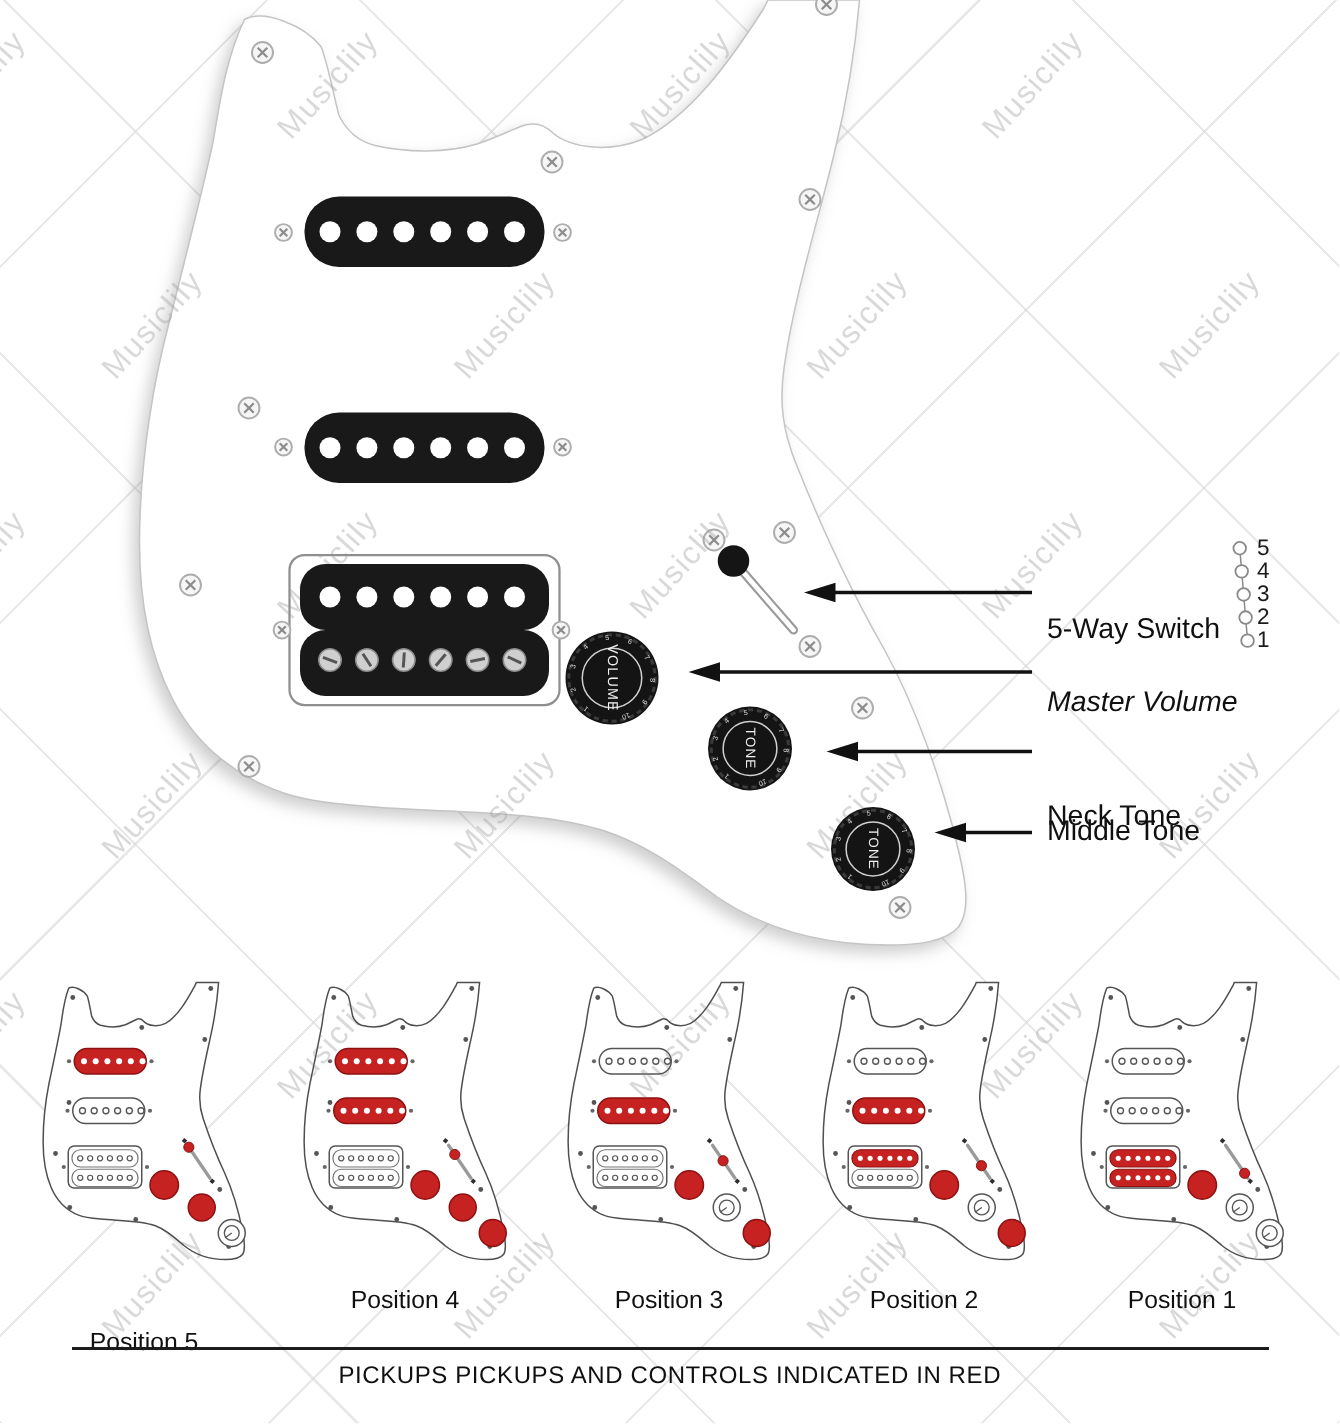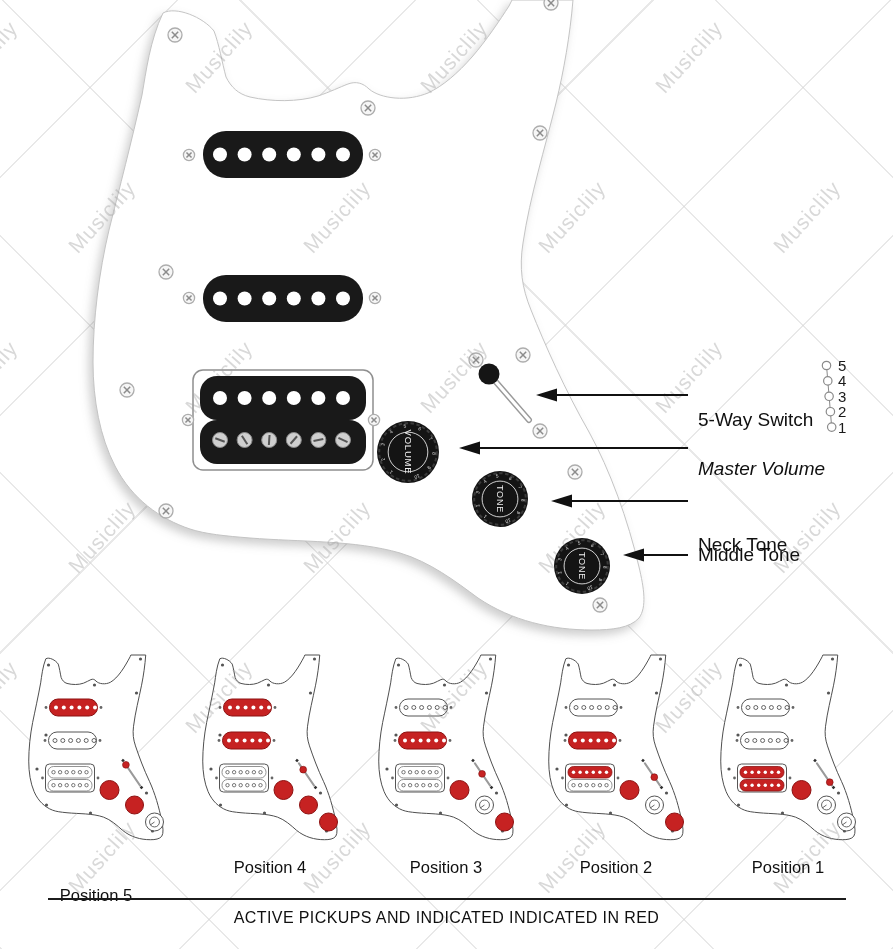"ACTIVE PICKUPS AND INDICATED INDICATED" div.caption { text: ACTIVE PICKUPS AND INDICATED -> PICKUPS PICKUPS AND CONTROLS }
